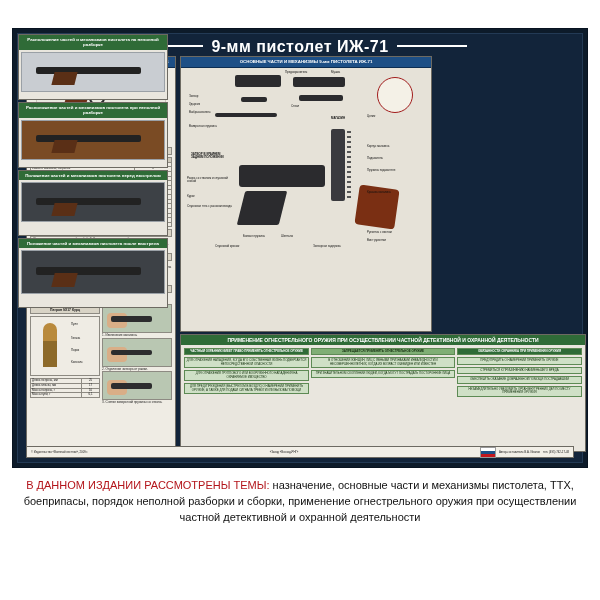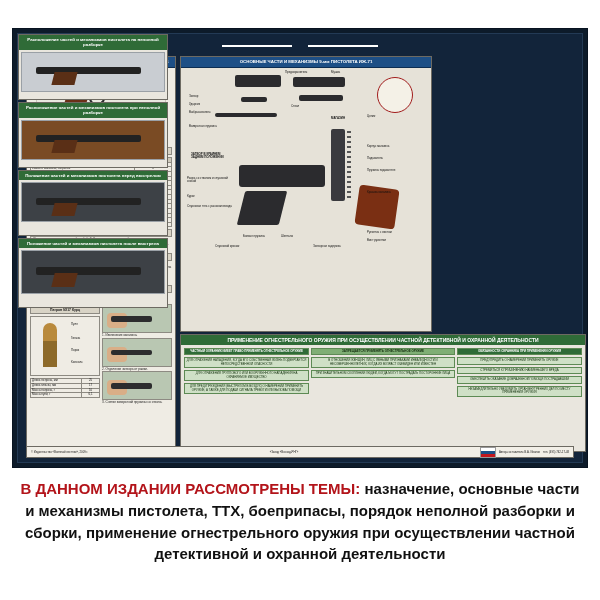"9-мм пистолет ИЖ-71" span { html: none -> <span>9-мм пистолет ИЖ-71</span> }
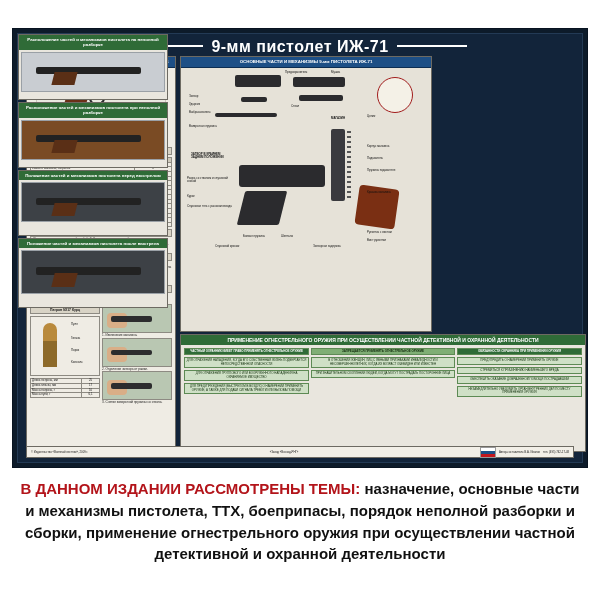"В ДАННОМ ИЗДАНИИ РАССМОТРЕНЫ ТЕМЫ:" .caption { font-size: 15px -> 11px; font-weight: bold -> normal }
